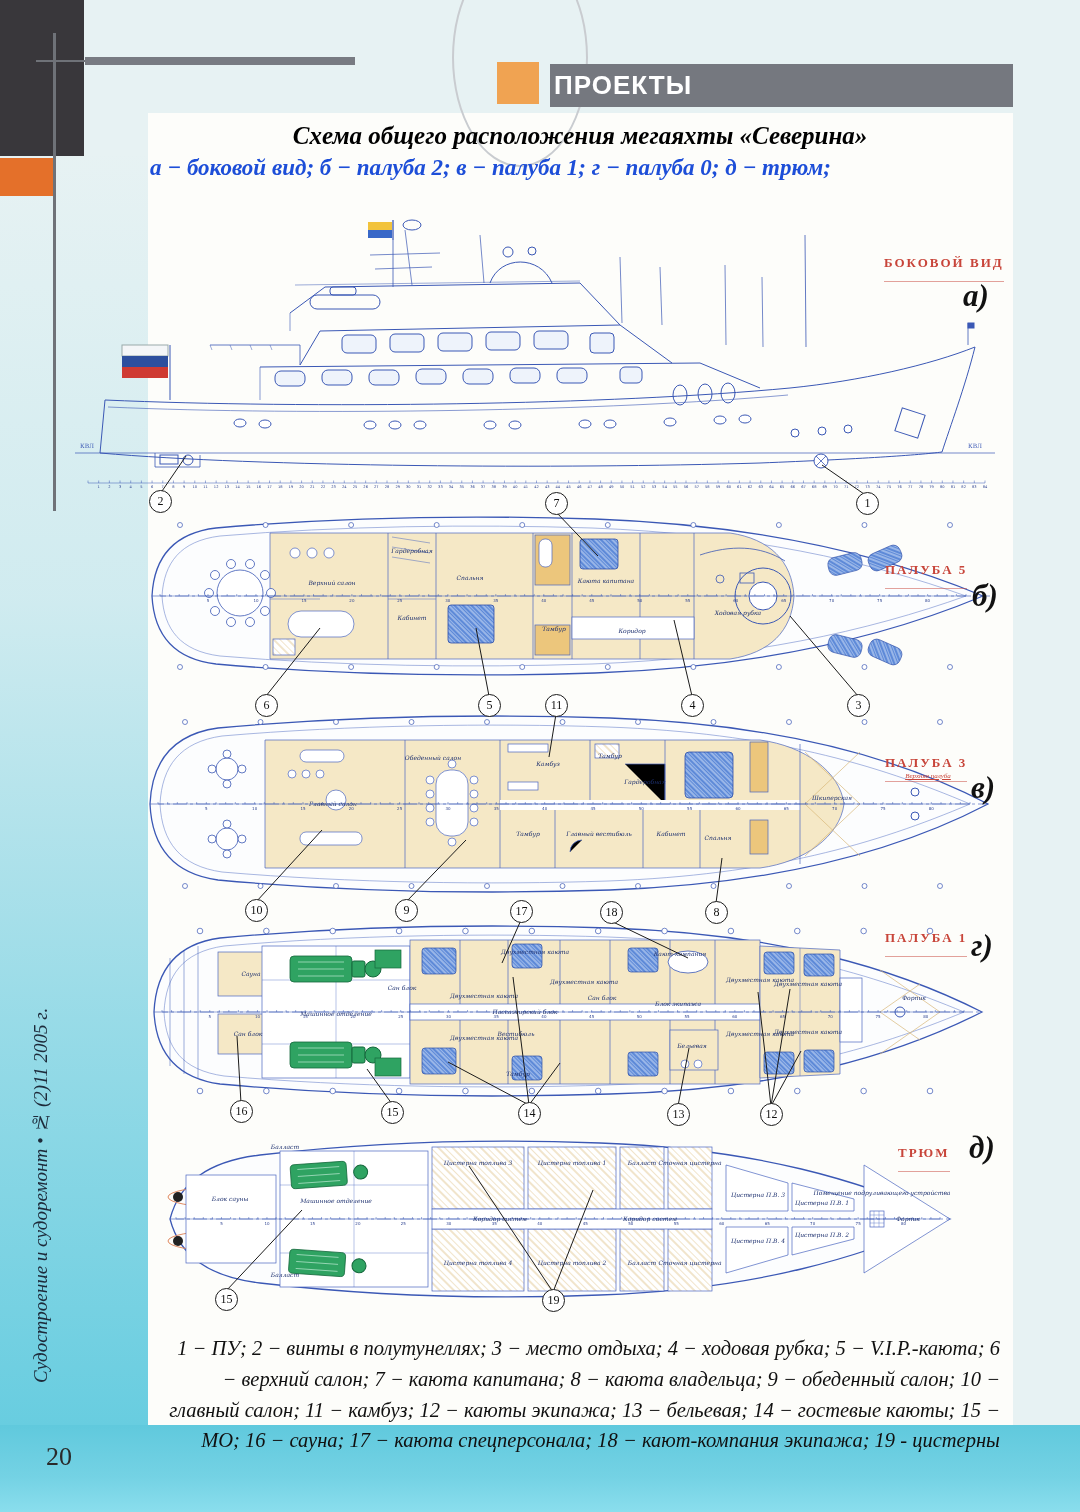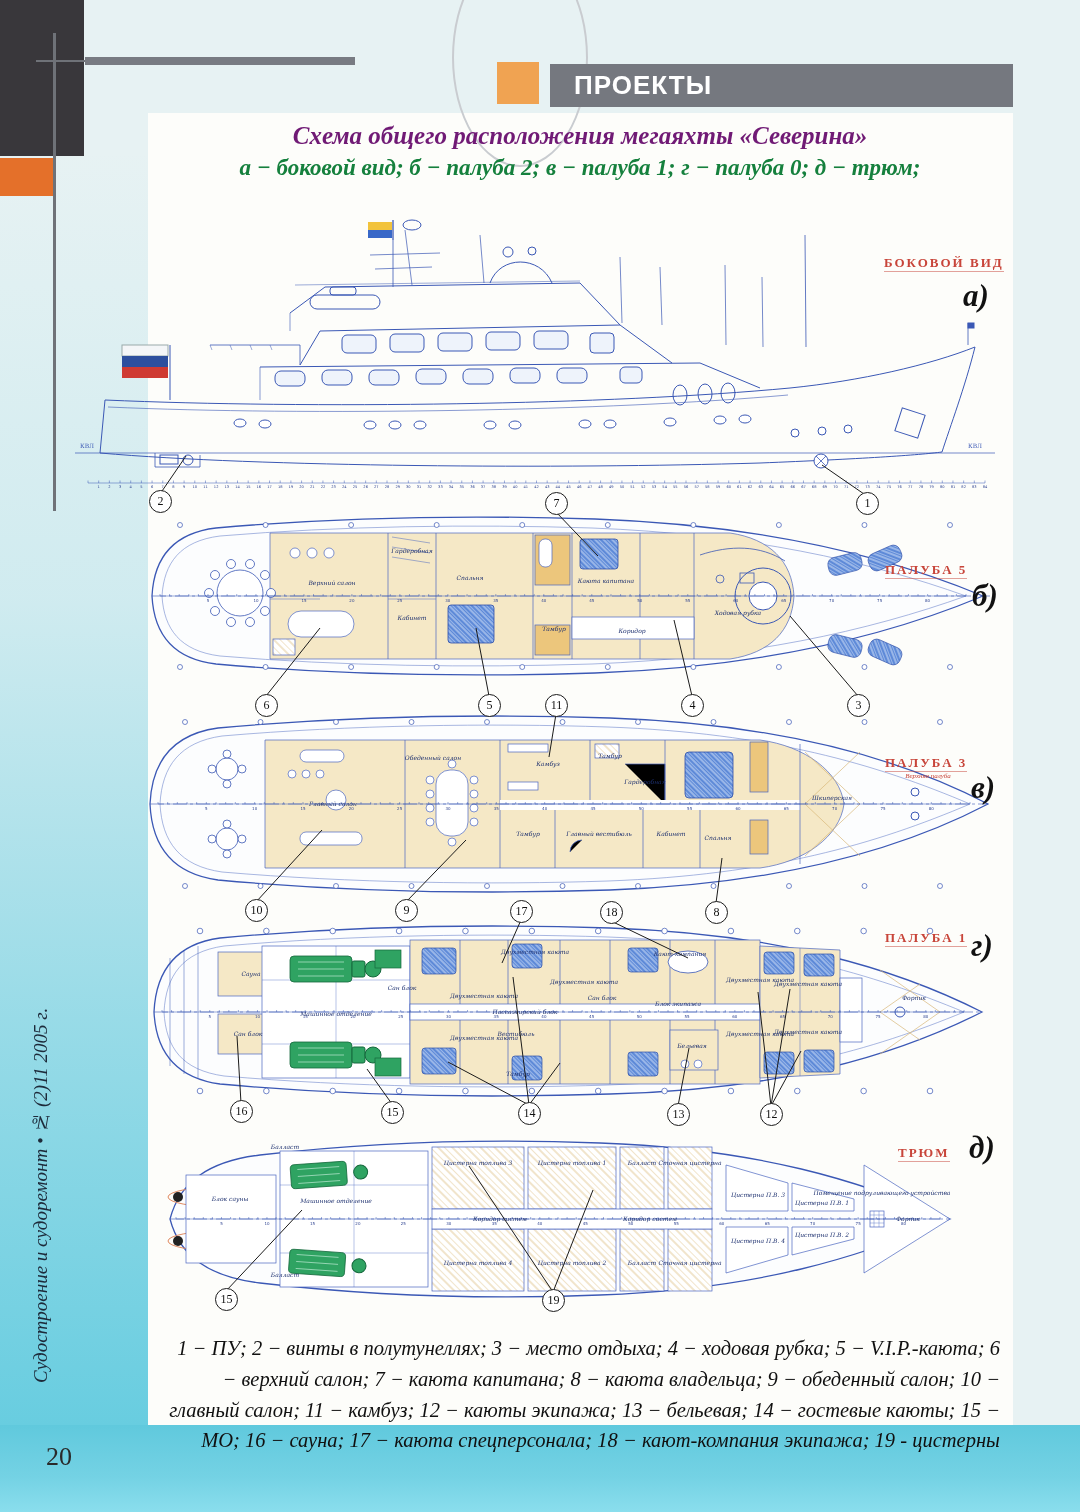"ПРОЕКТЫ" .banner-bar span { margin-left: 24px -> 4px }
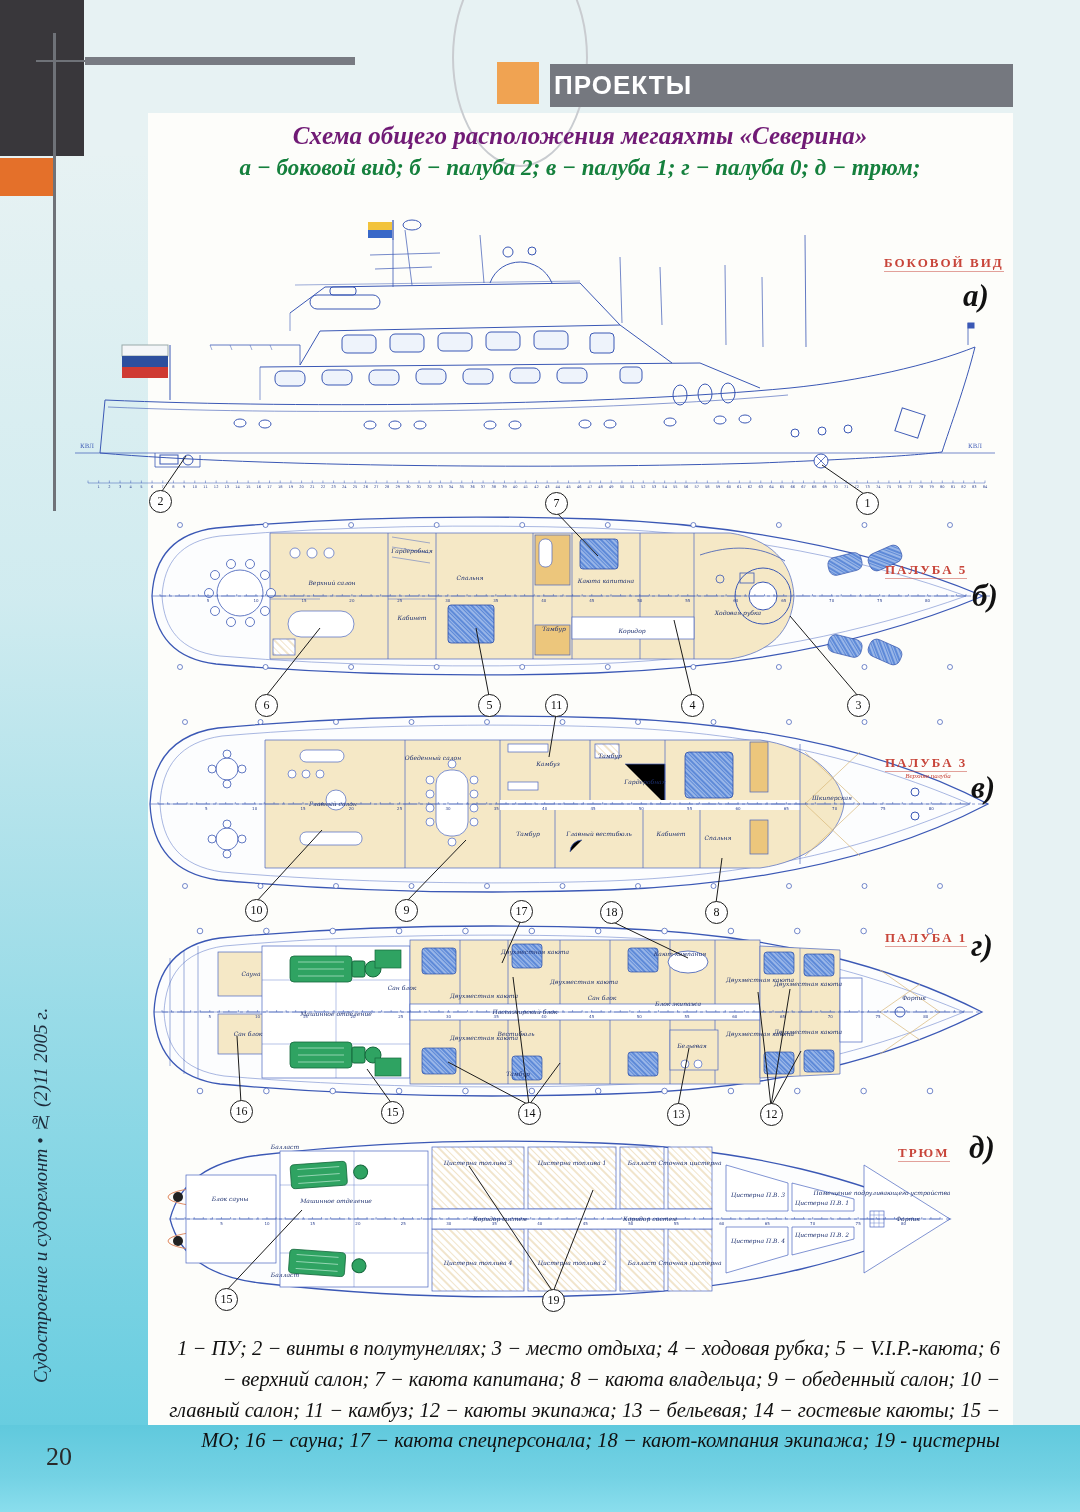"Схема общего расположения мегаяхты" .title { color: #701a75 -> #000000 }
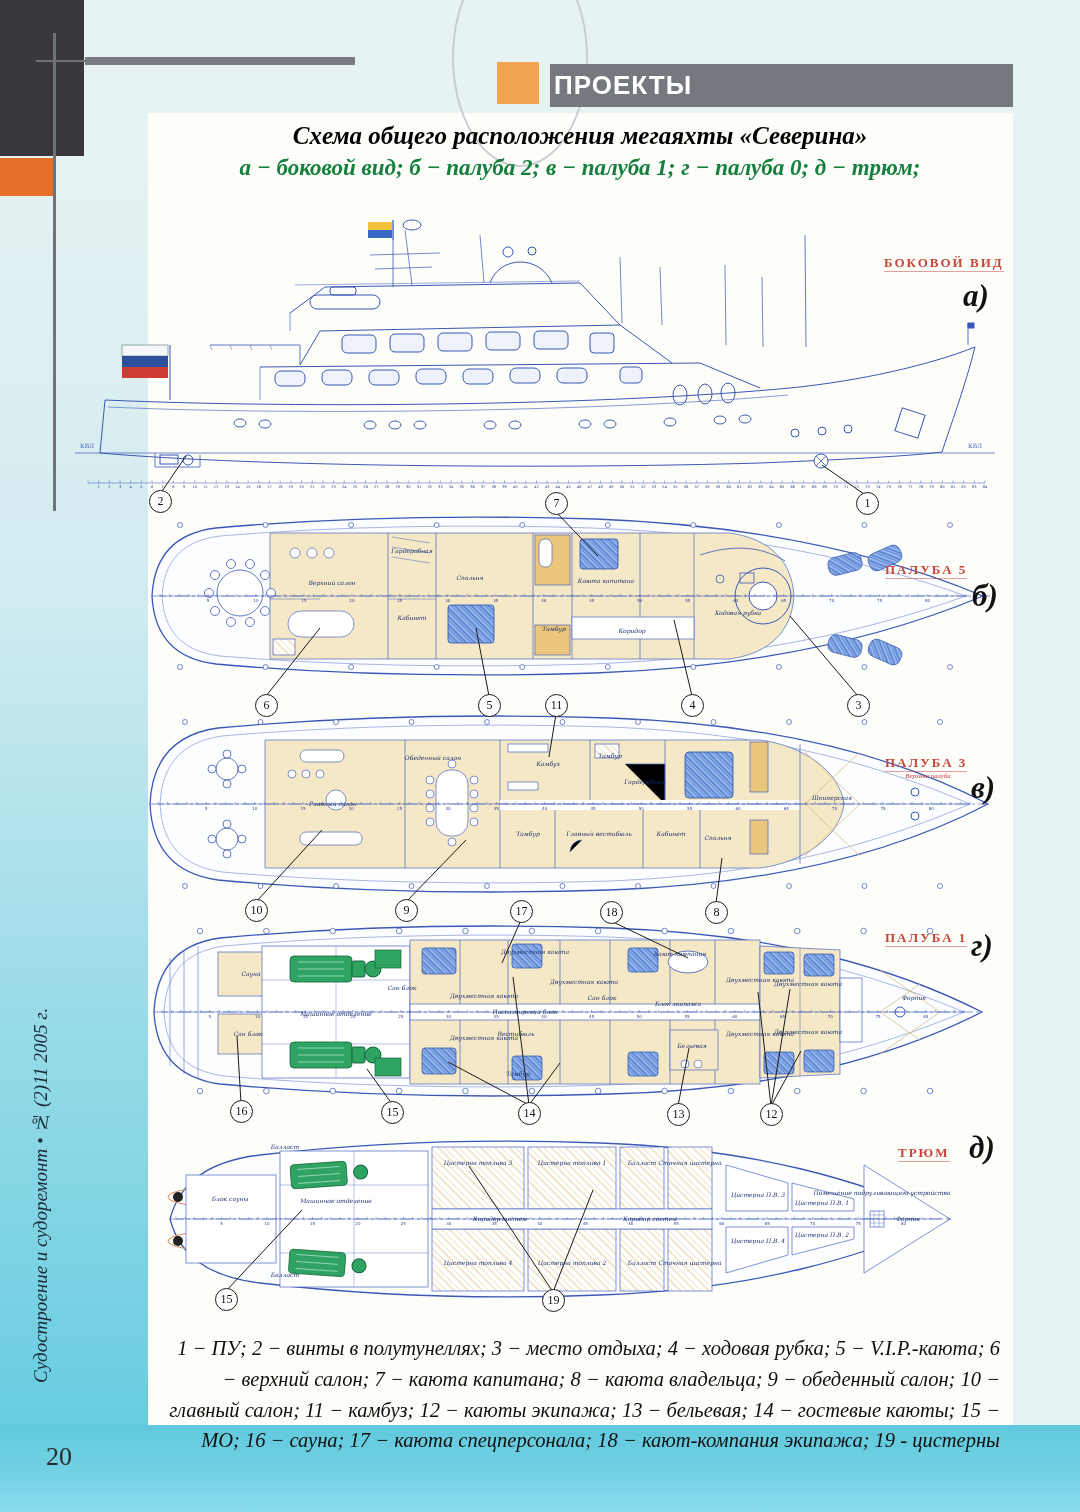"а − боковой вид; б" .subtitle { color: #15803d -> #1d4ed8; text-align: center -> none }
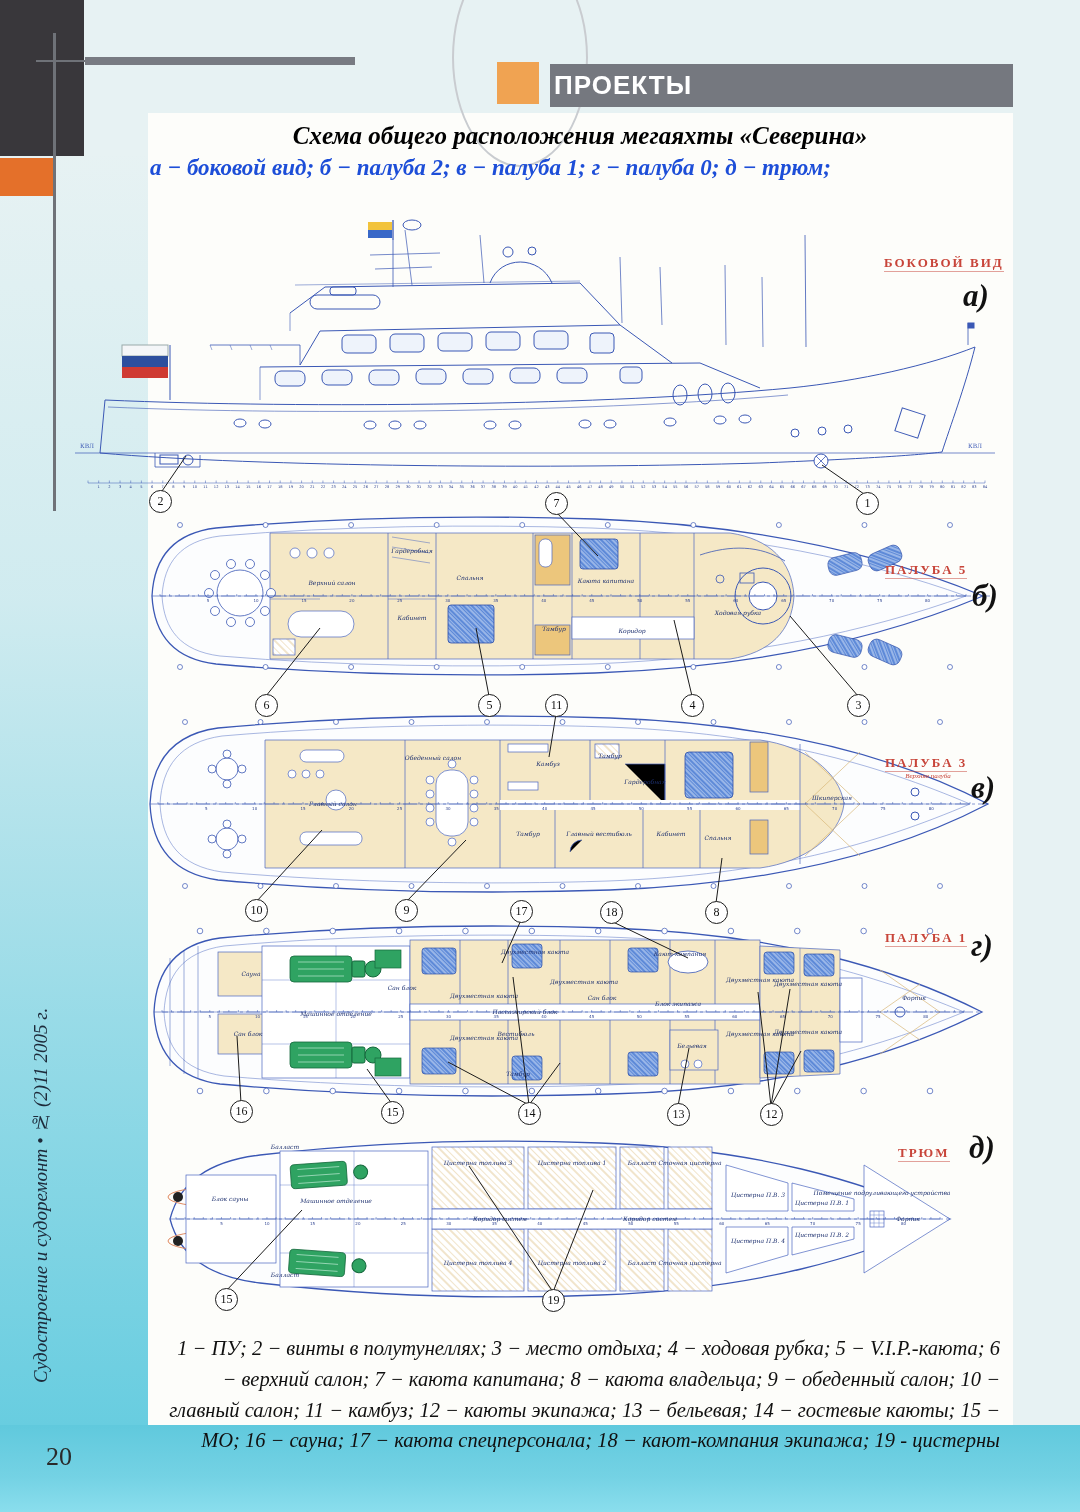"БОКОВОЙ ВИД" .lbl-red { padding-bottom: 0 -> 10px }
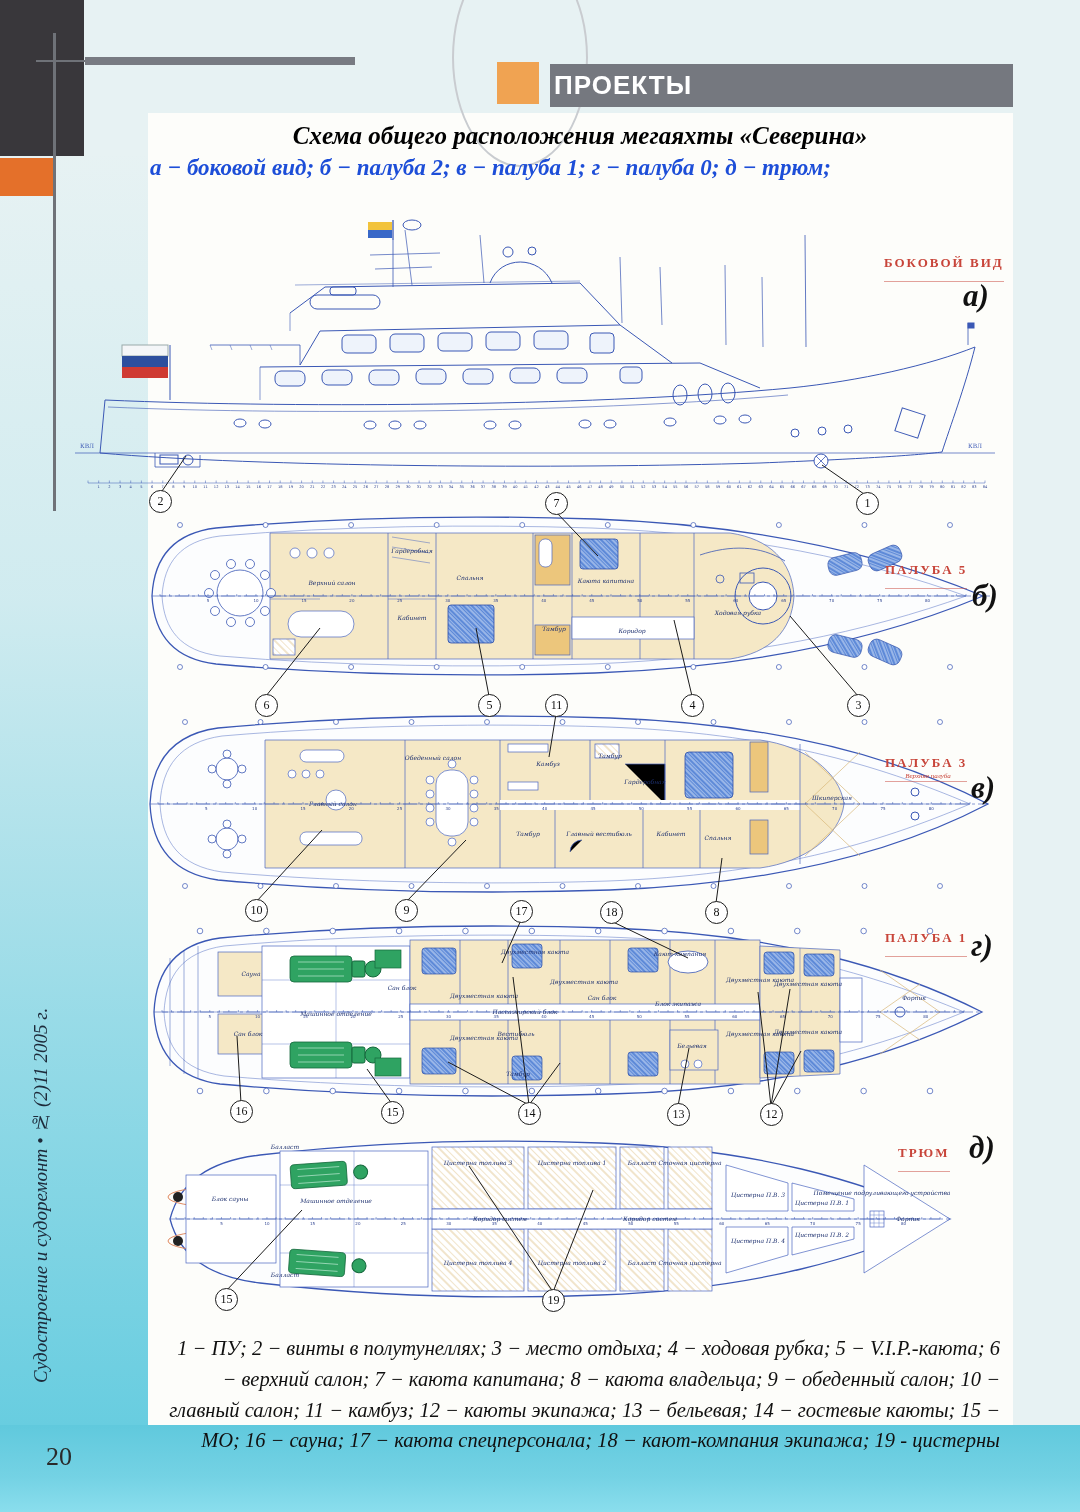"Верхняя палуба" .lbl-red-sub { text-decoration: none -> underline }
